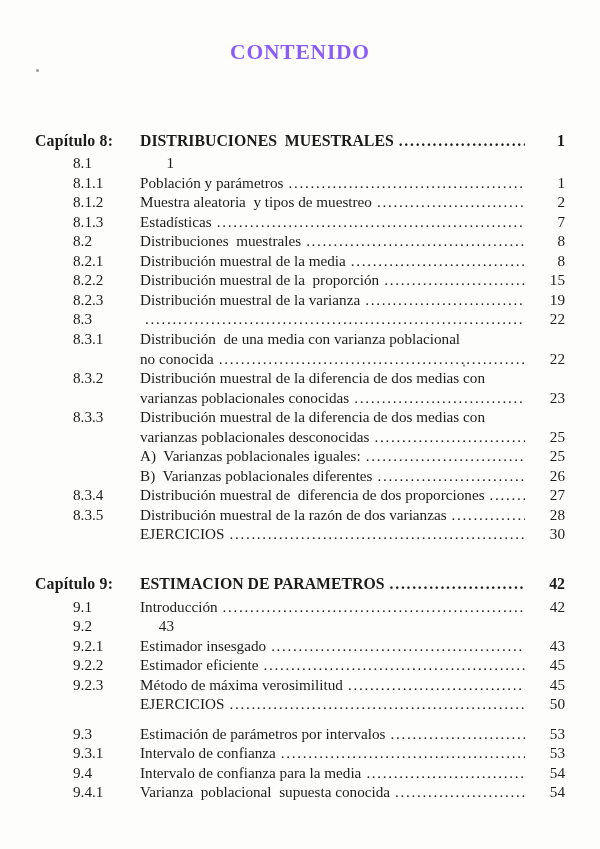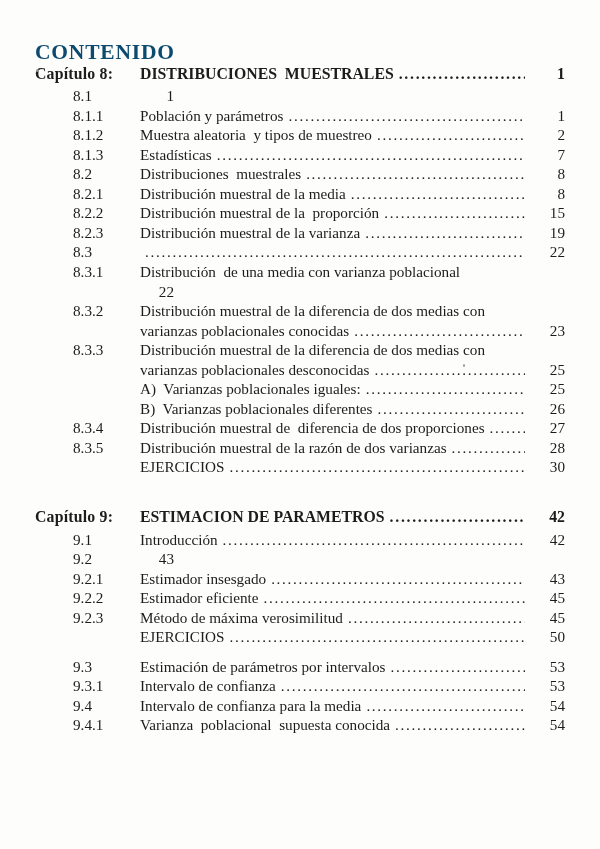"CONTENIDO" .doc-title { color: #0c4a6e -> #8b5cf6; text-align: left -> center }
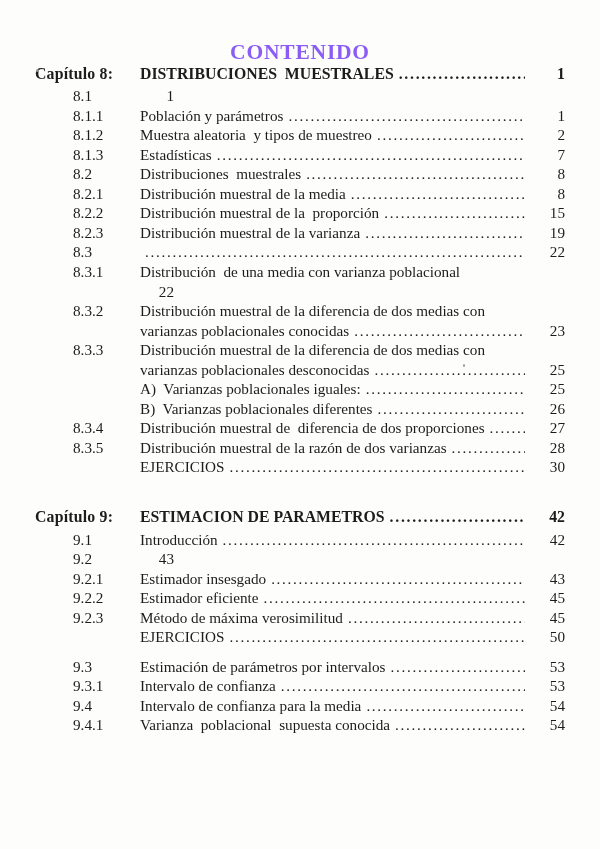"Capítulo 8:" .chapters { margin-top: none -> 67px }
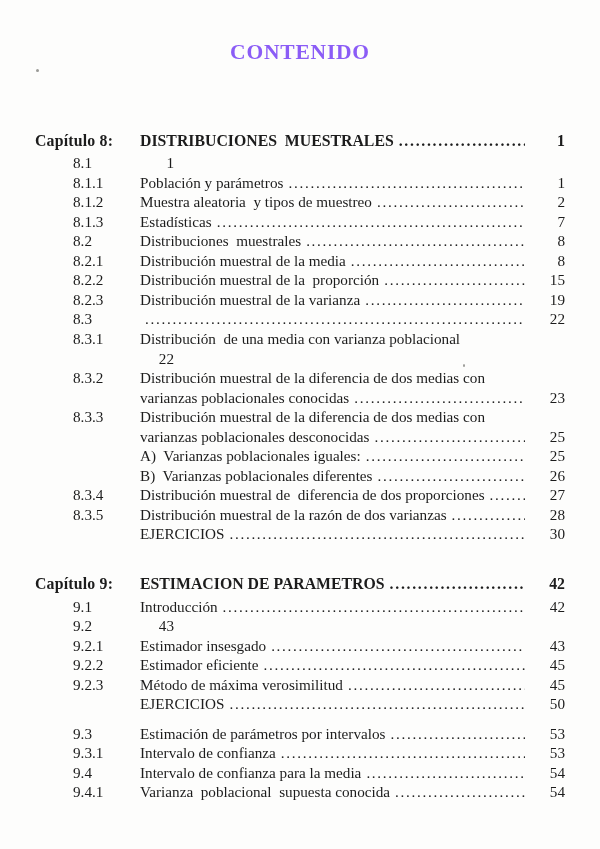"no conocida" span.col-main { html: none -> <span> <span>no conocida</span> <span></span> </span> }
